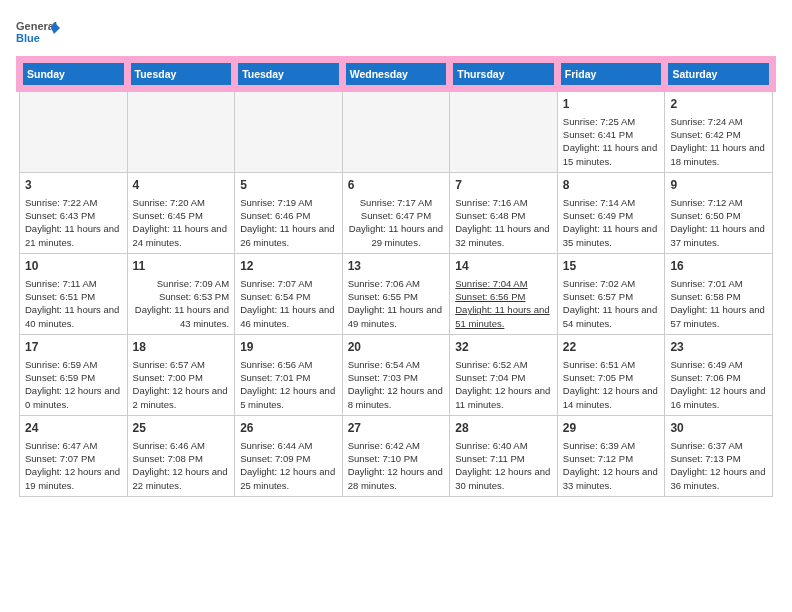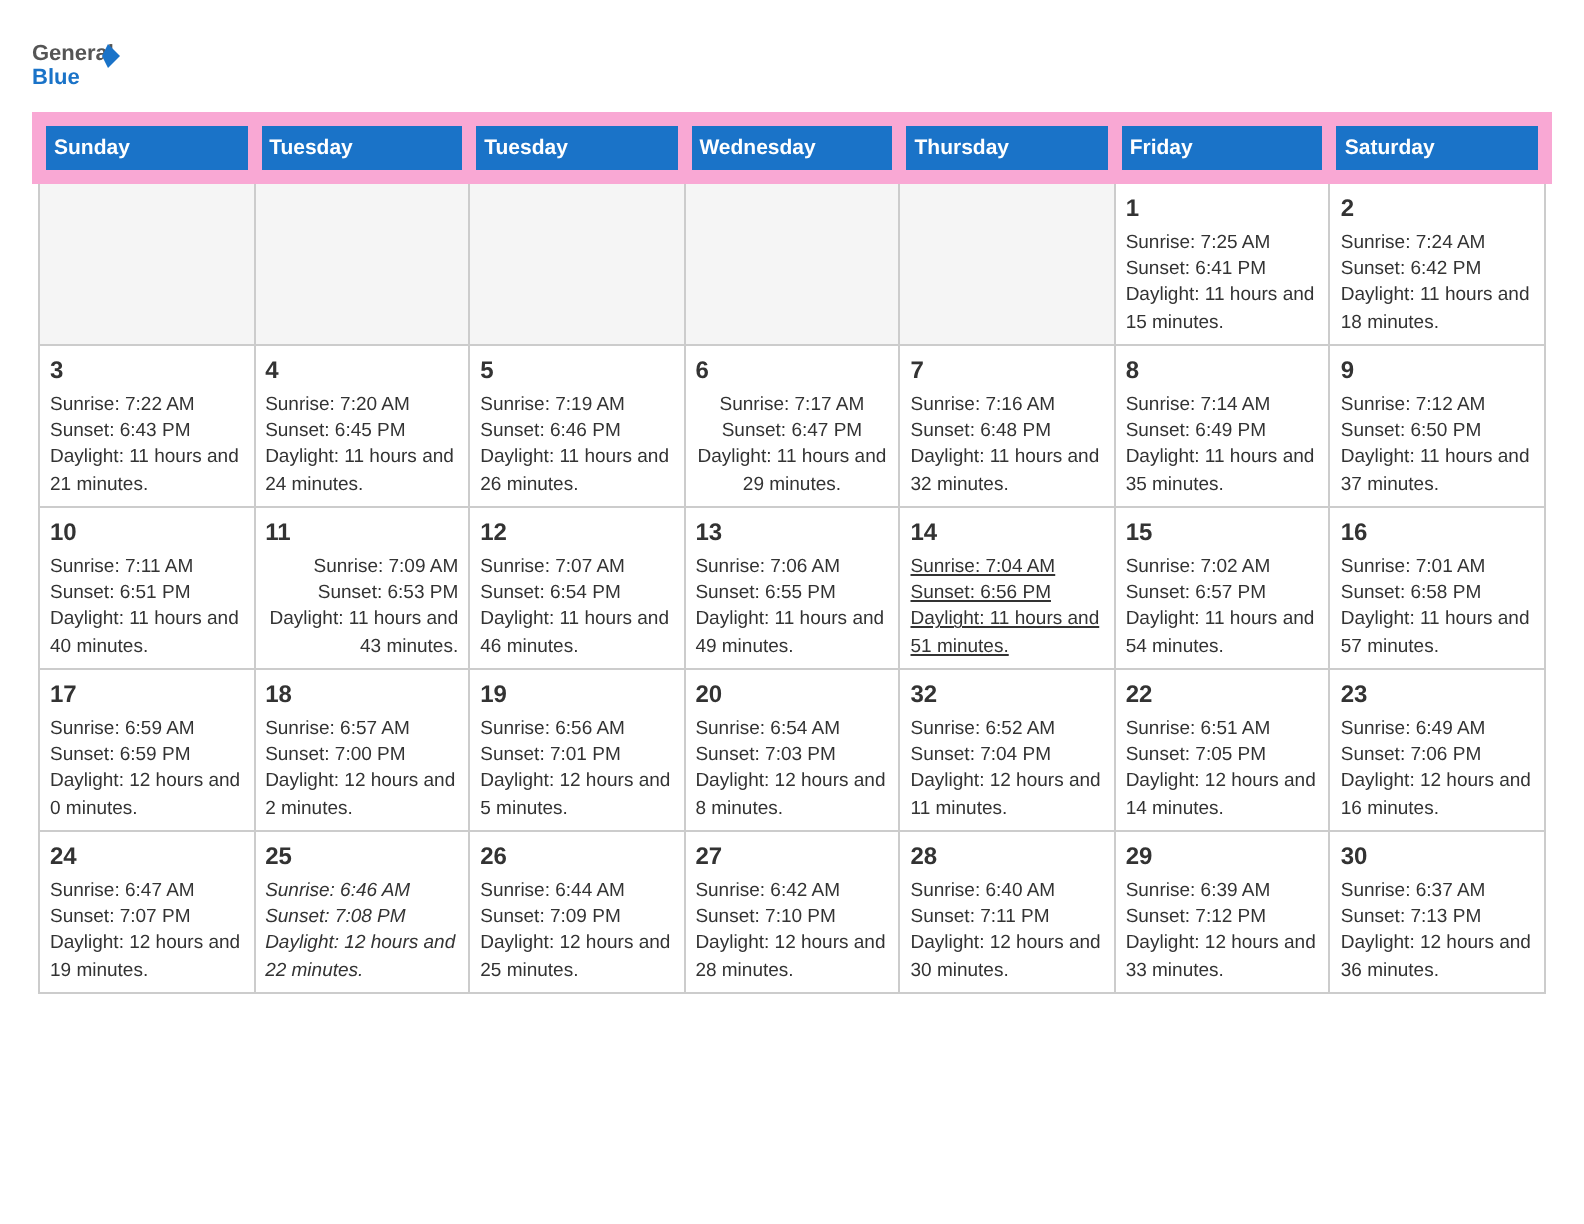"Sunrise: 6:46 AM" div.day-info { font-style: italic -> none }
